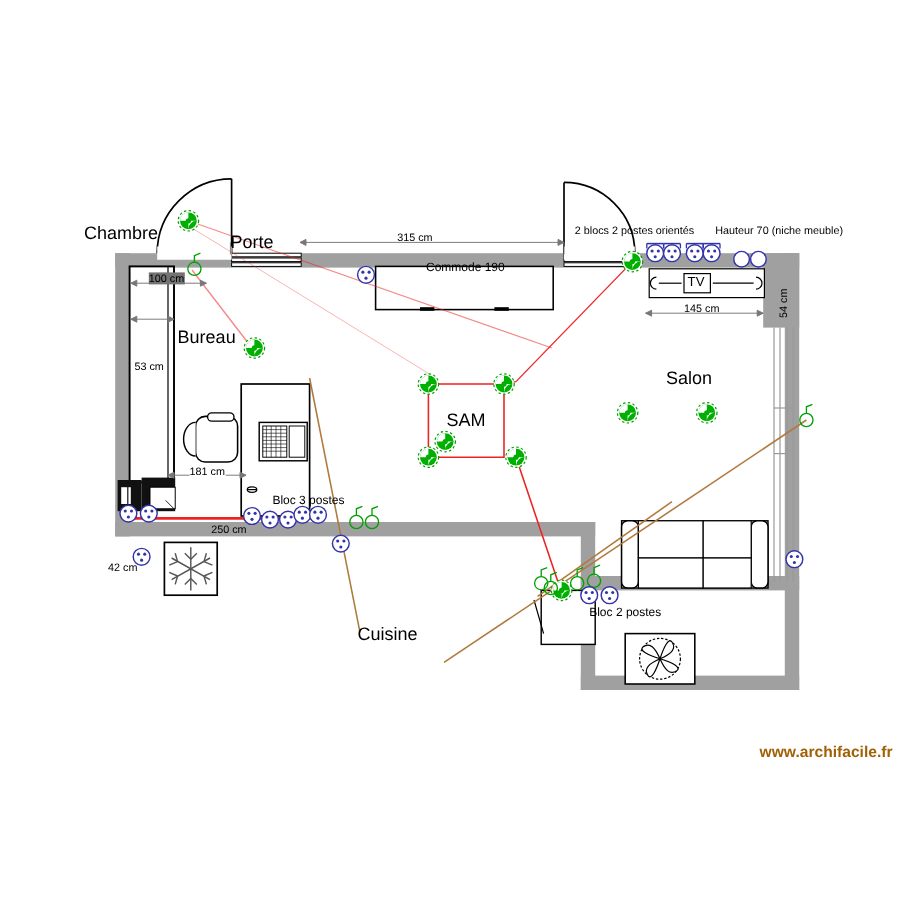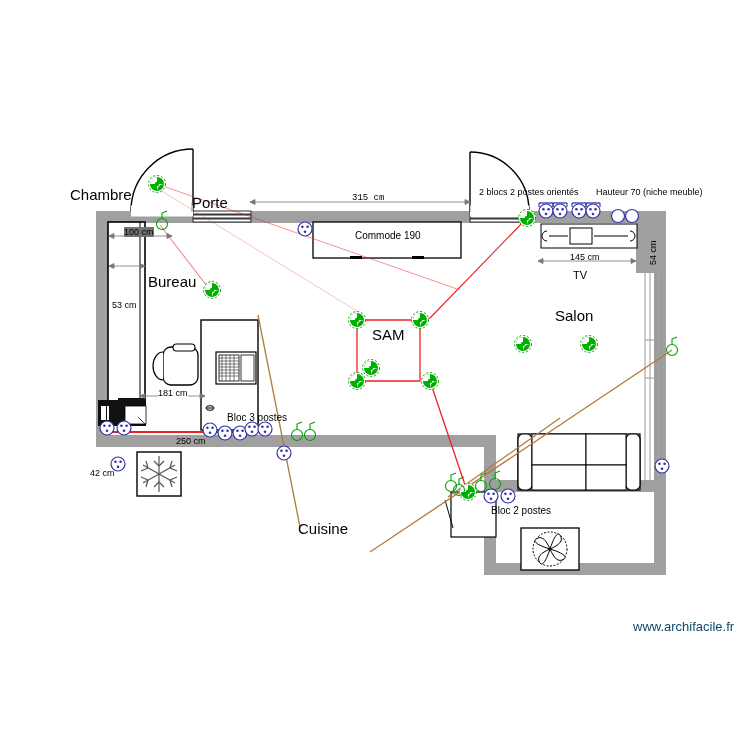"315 cm" div.lbl { font-family: Liberation Mono, monospace -> none; left: 352px -> 331px }
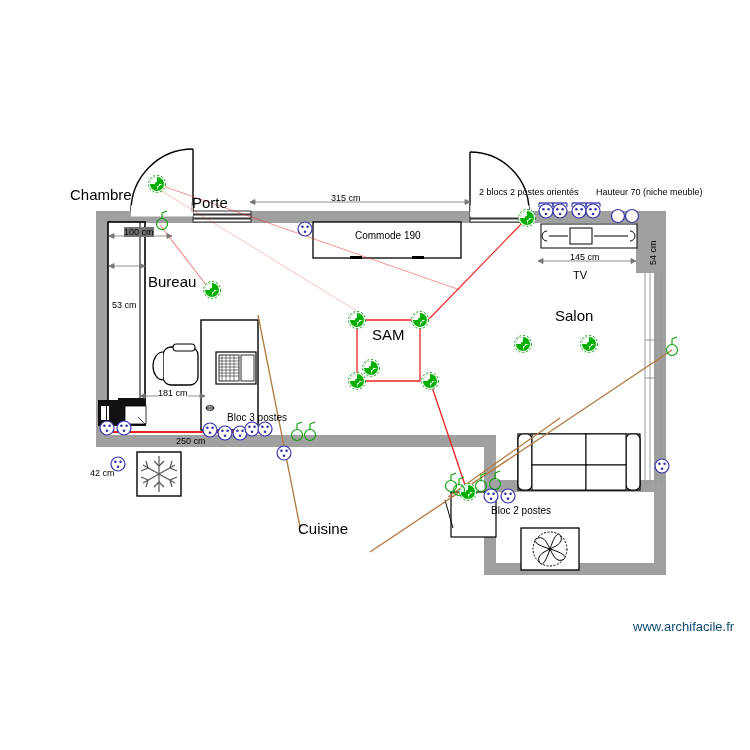"Commode 190" div.lbl { top: 230px -> 218px }
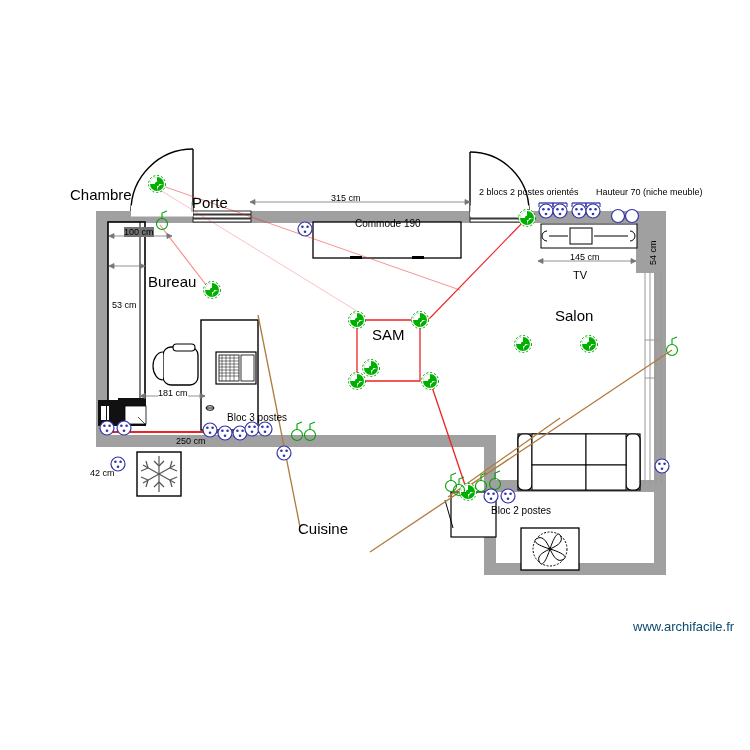"TV" div.lbl { margin-top: 40px -> none }
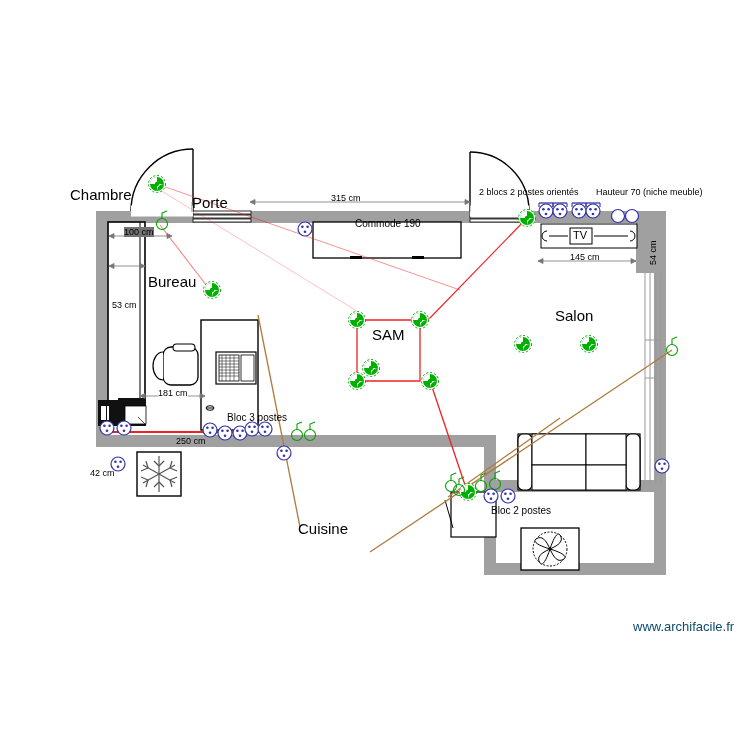"SAM" div.lbl { top: 326px -> 342px }
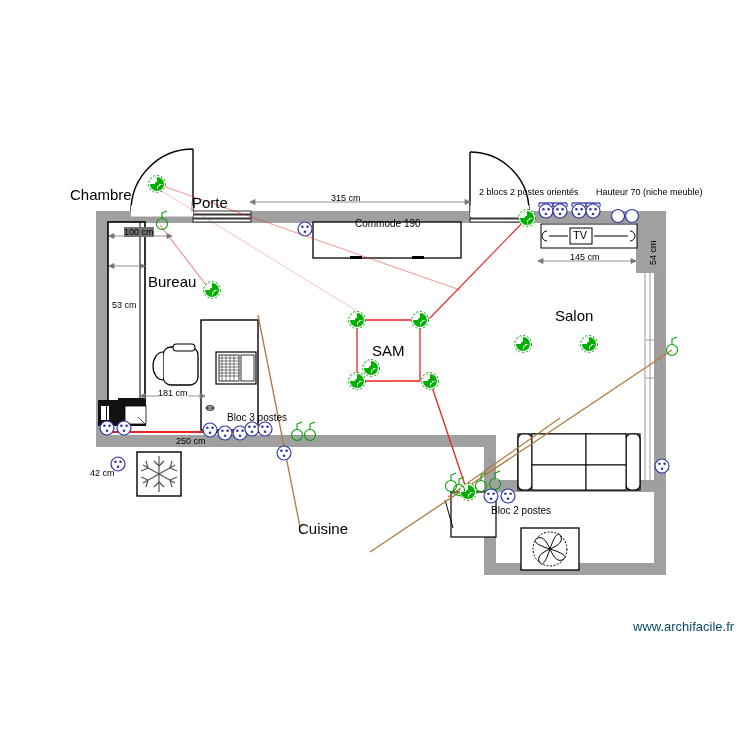"www.archifacile.fr" .url-label { color: #0c4a6e -> #a16207; font-weight: none -> bold }
